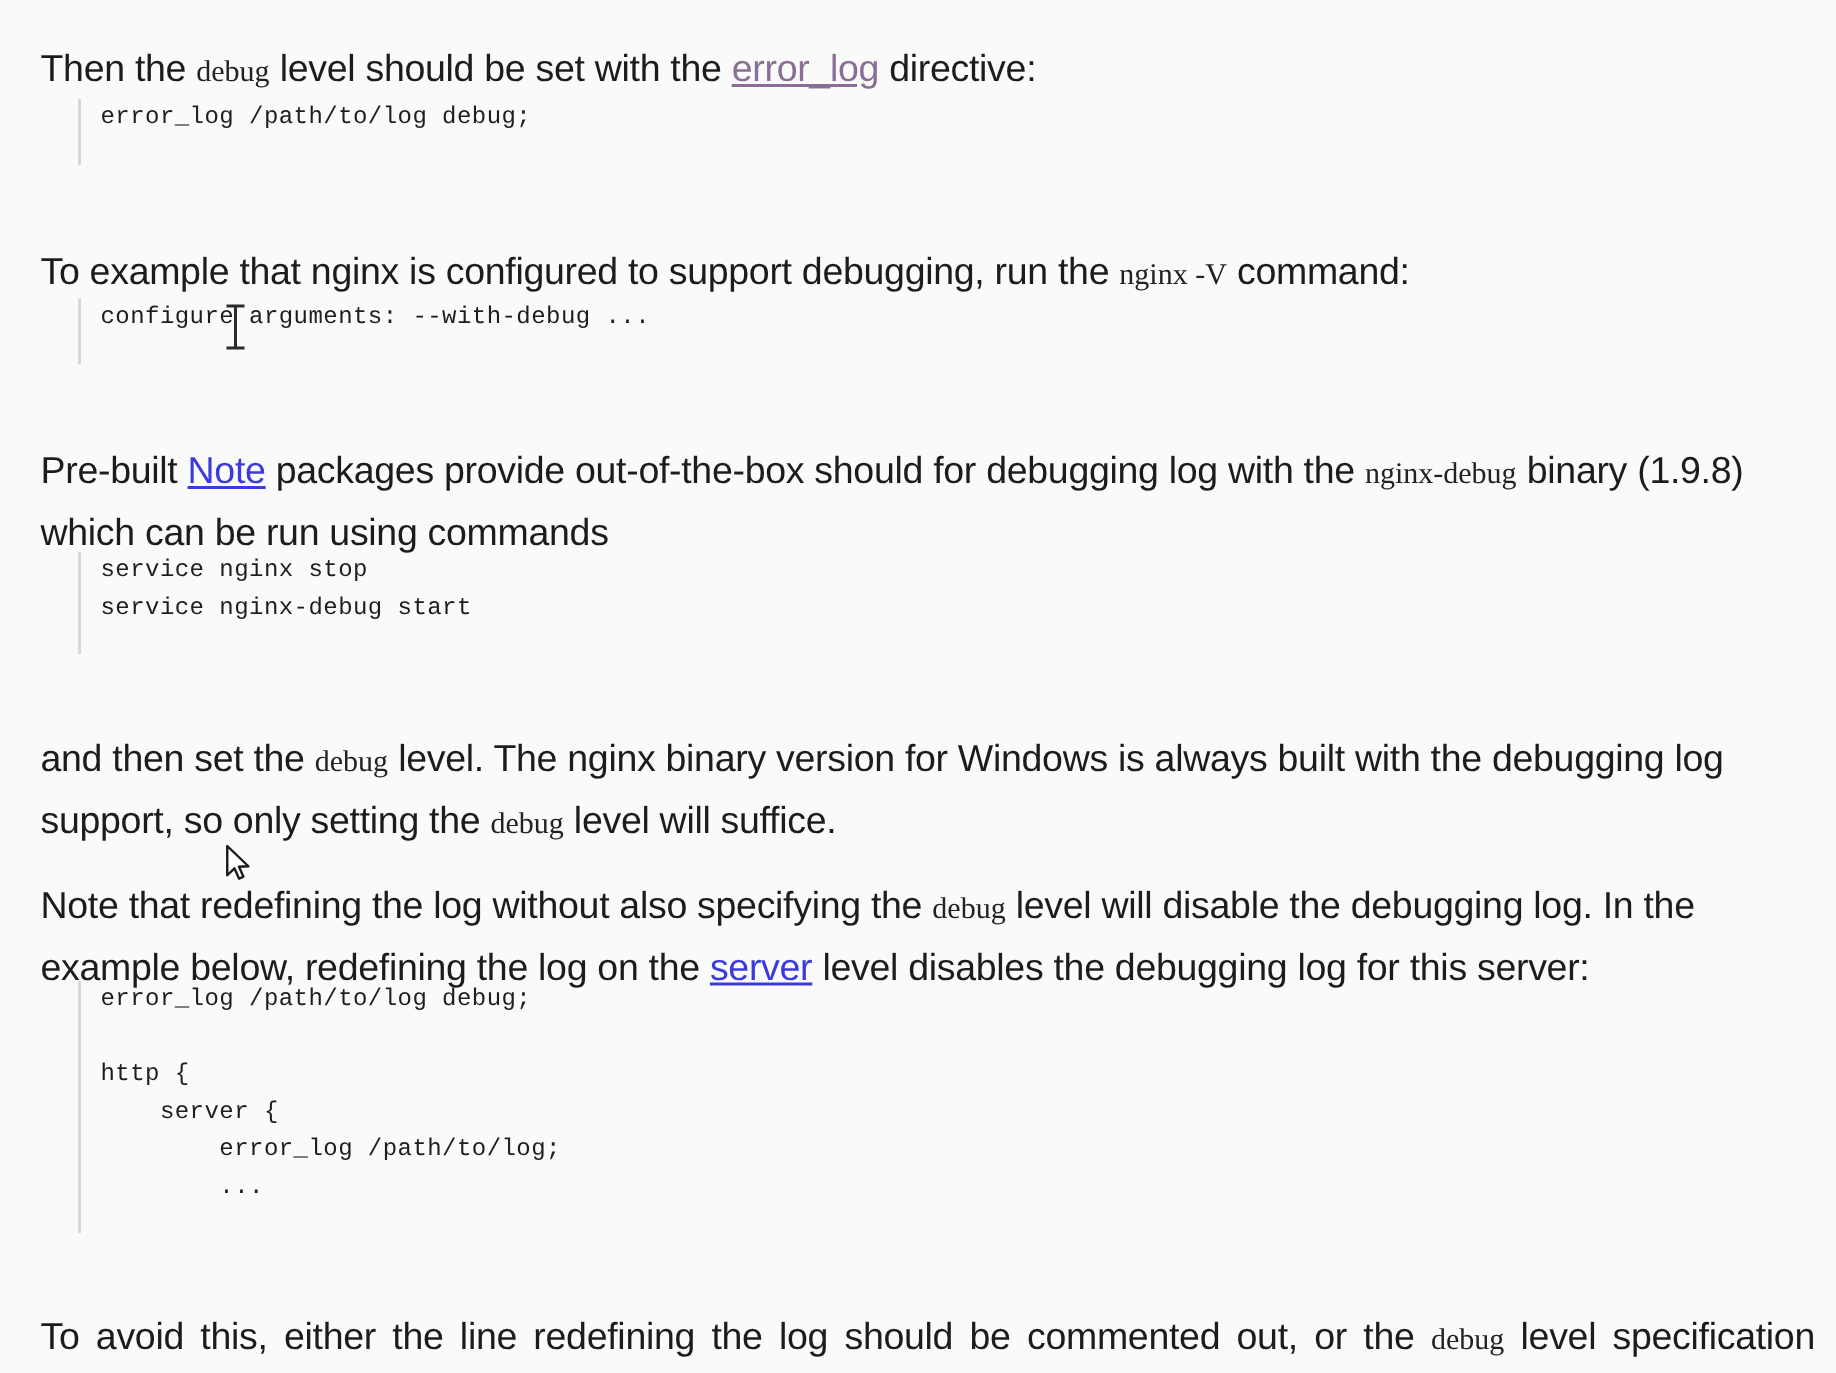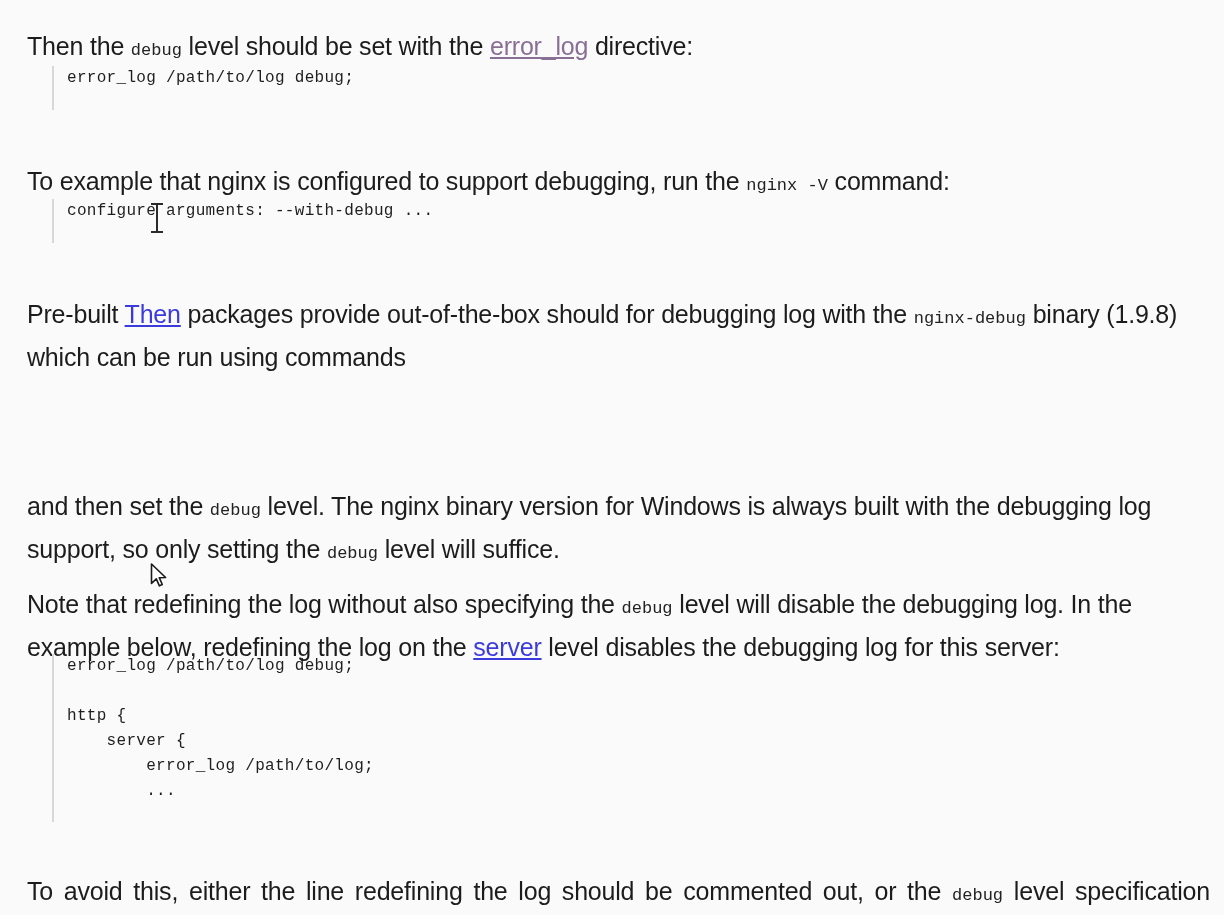"debug" code.inline { font-family: Liberation Mono, monospace -> Liberation Serif, serif; font-size: 17px -> 20px }
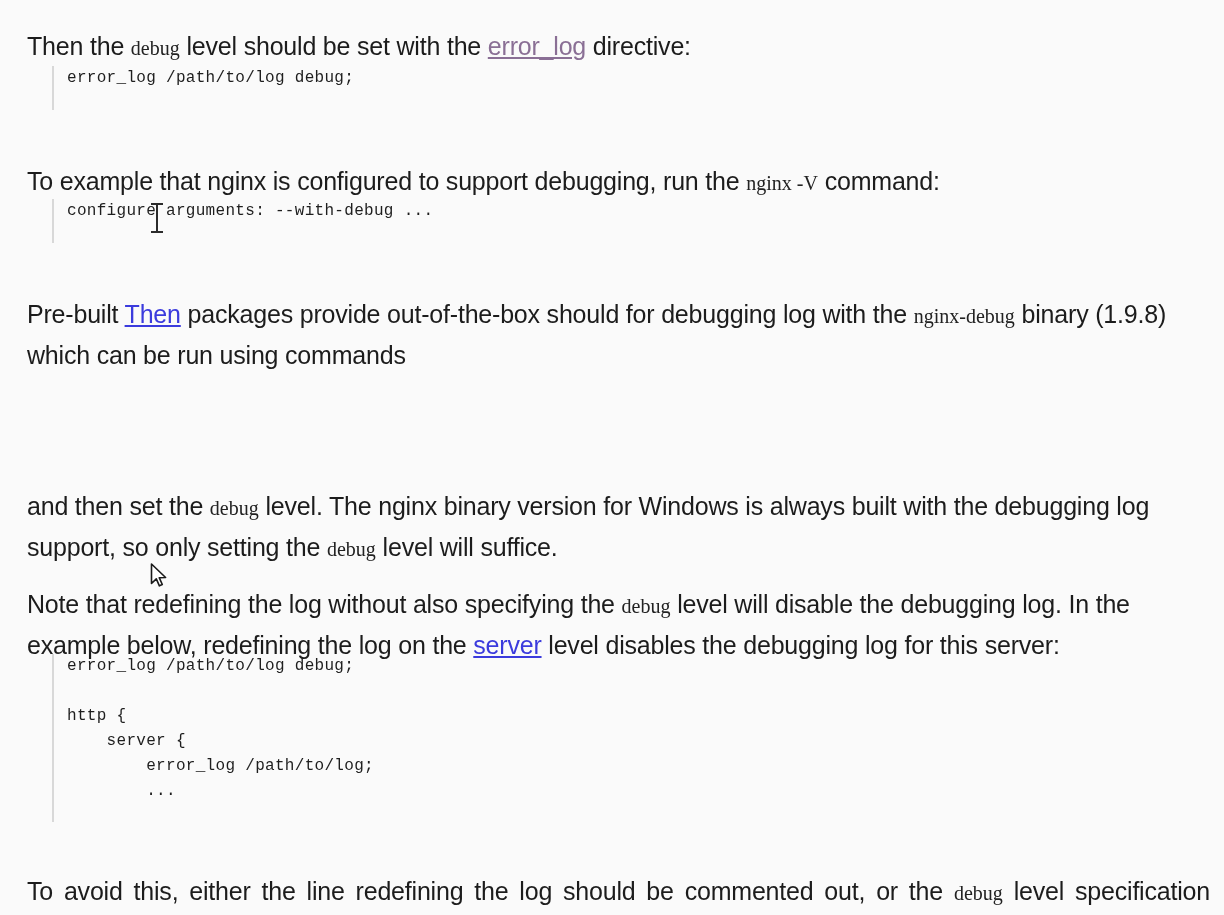"Then" a.lnk { text: Then -> Note }
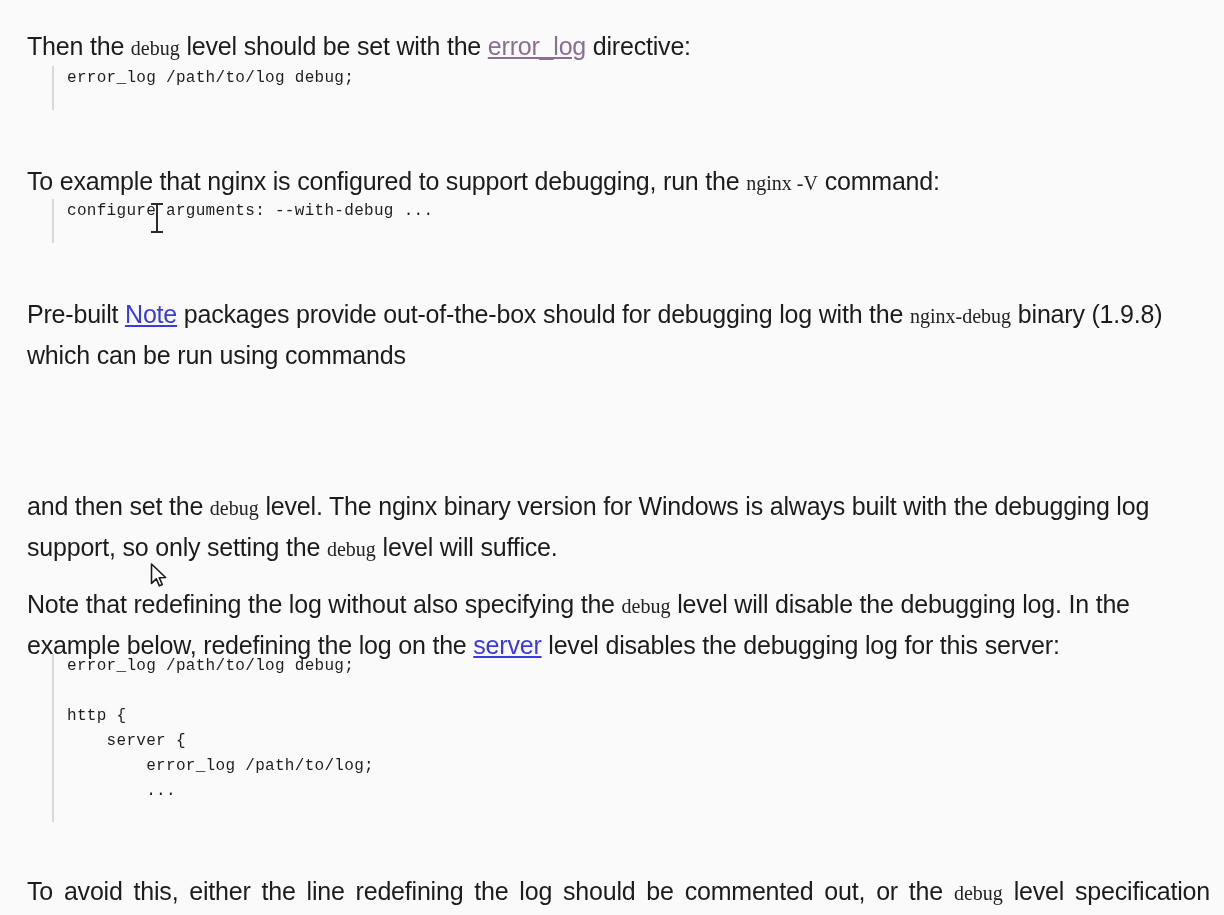"service nginx stop" div.codeblock { html: none -> <div> <pre>service nginx stop service nginx-debug start</pre> </div> }
